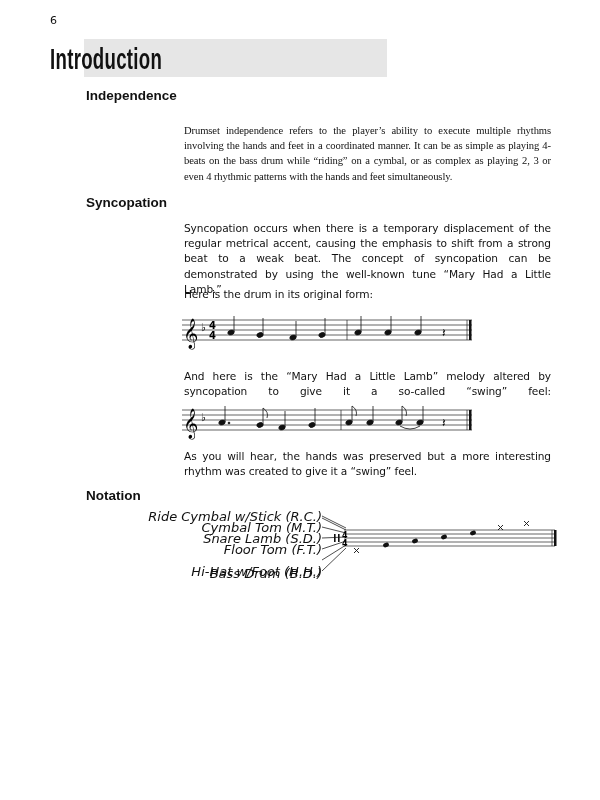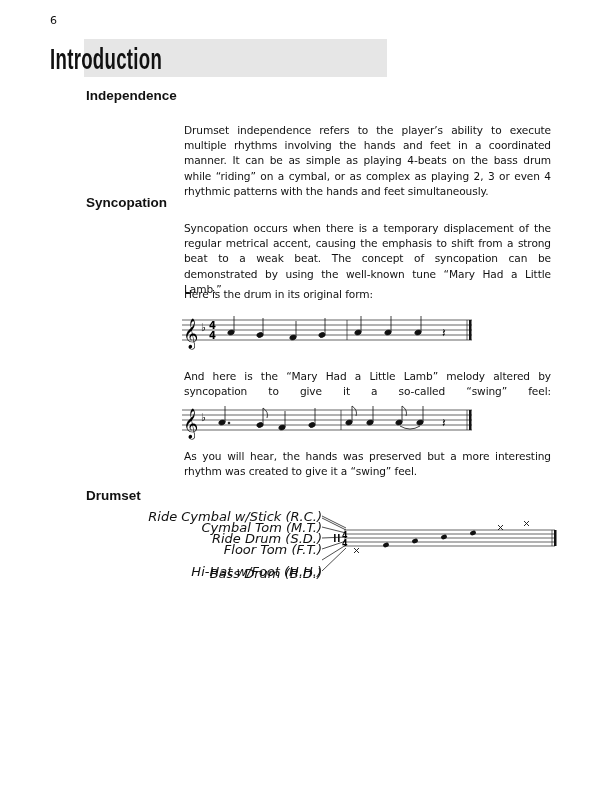"Drumset independence refers to the" div.para { font-family: none -> Liberation Serif, serif }
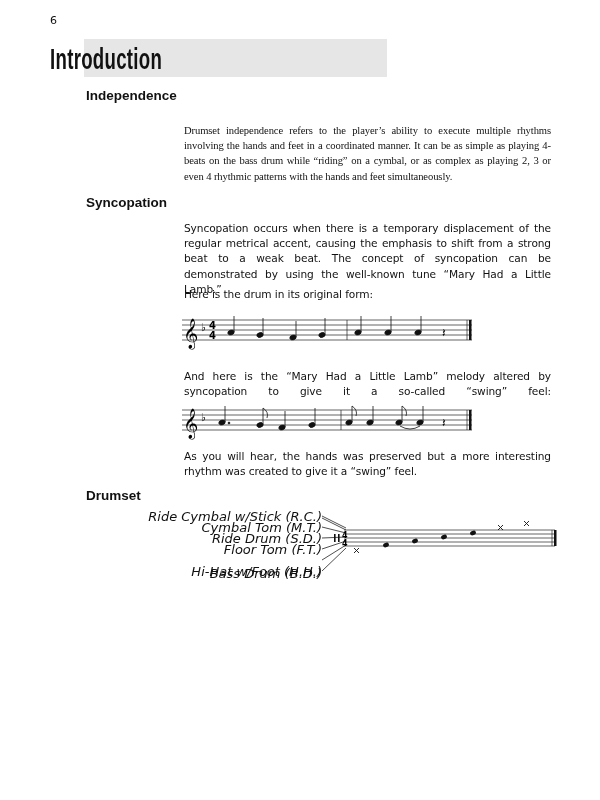"Drumset" div.section-head { text: Drumset -> Notation }
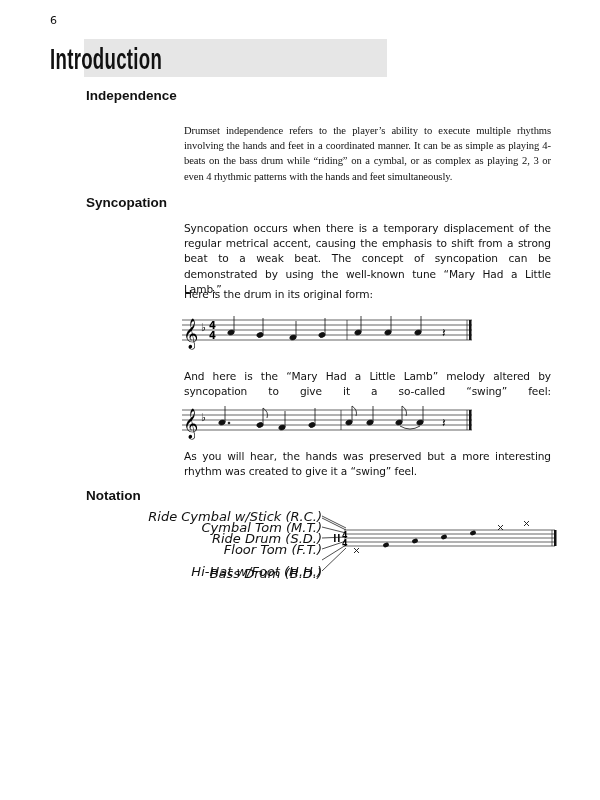"Ride Drum (S.D.)" div.legend-label { text: Ride Drum -> Snare Lamb }
